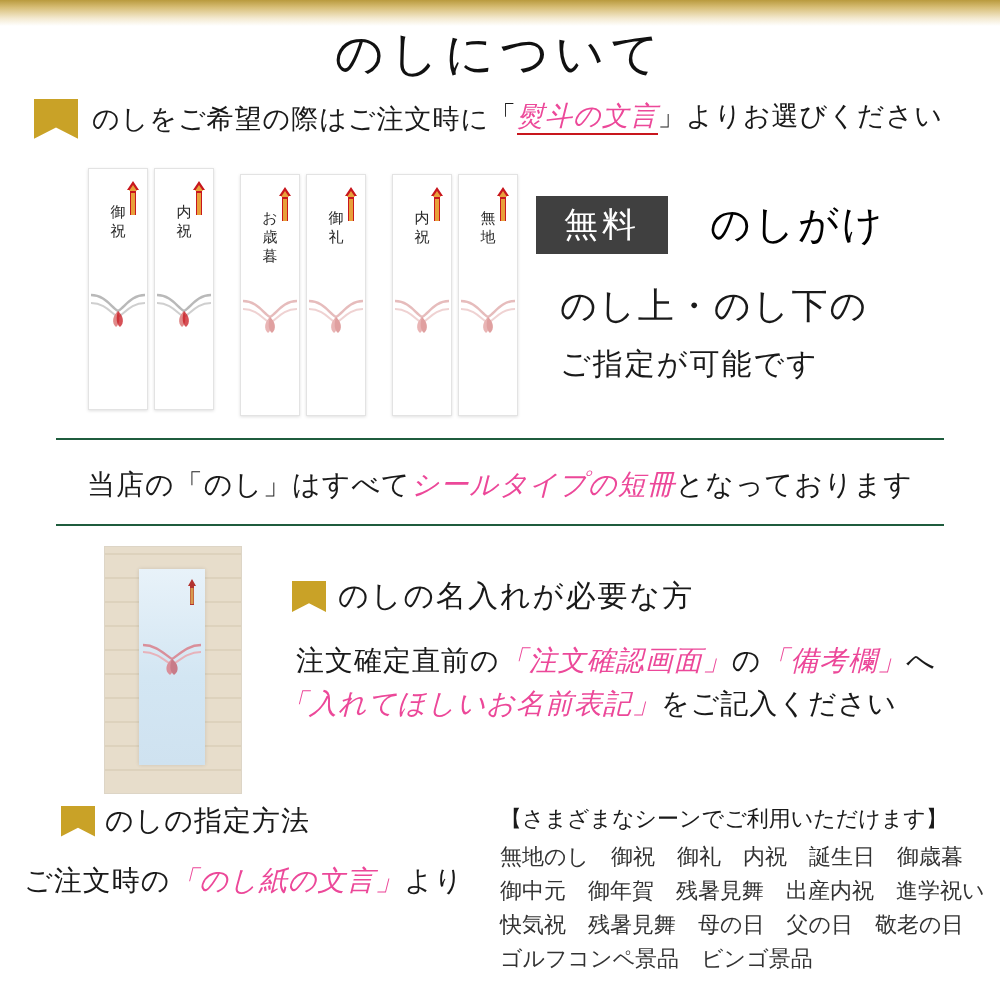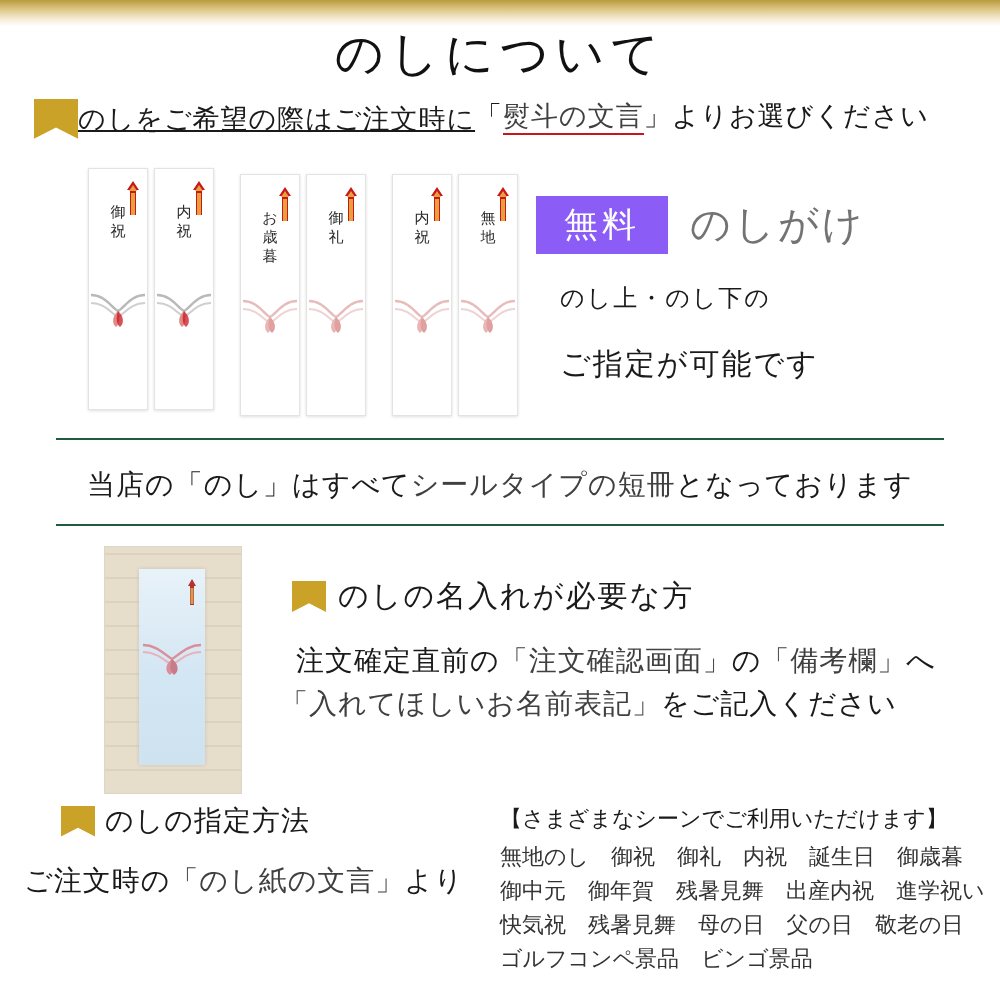"のしをご希望の際はご注文時に" .line1 .txt { margin-left: none -> 14px; text-decoration: underline -> none }
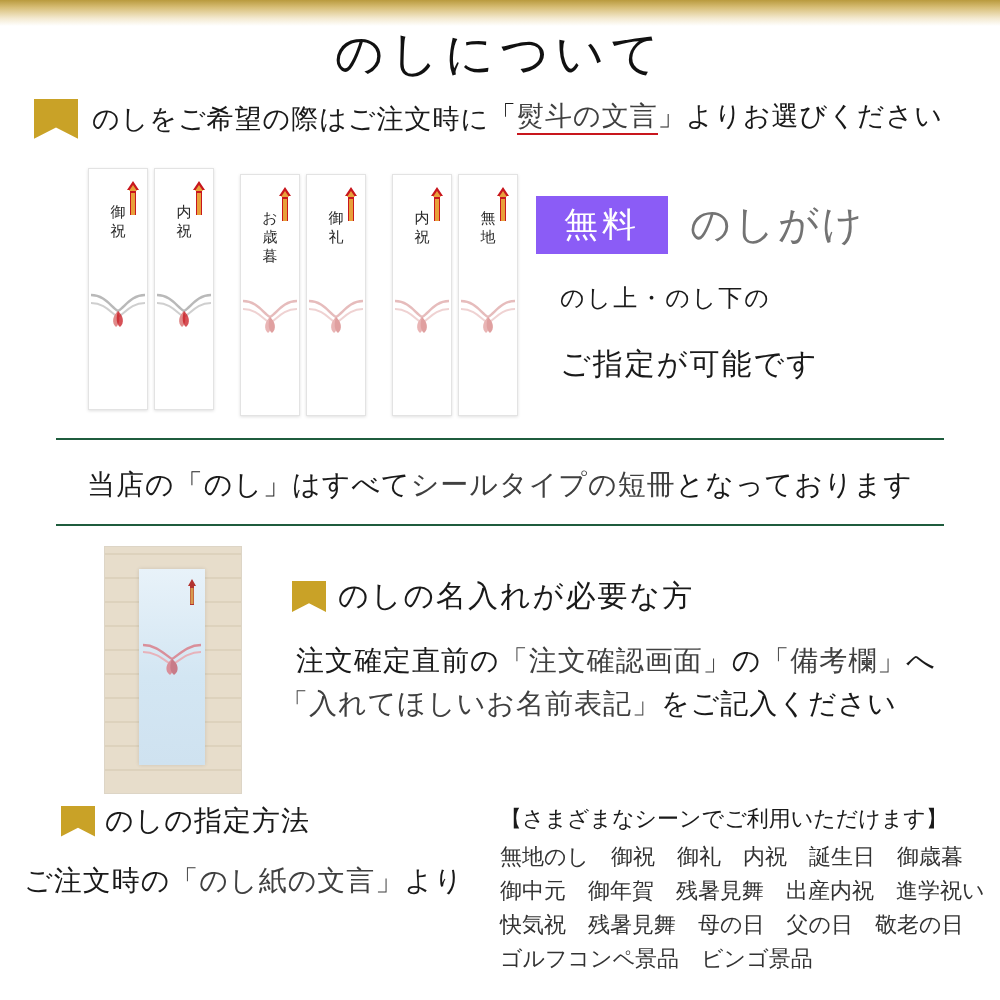"熨斗の文言" .red { color: #404040 -> #ec4899; font-style: none -> italic }
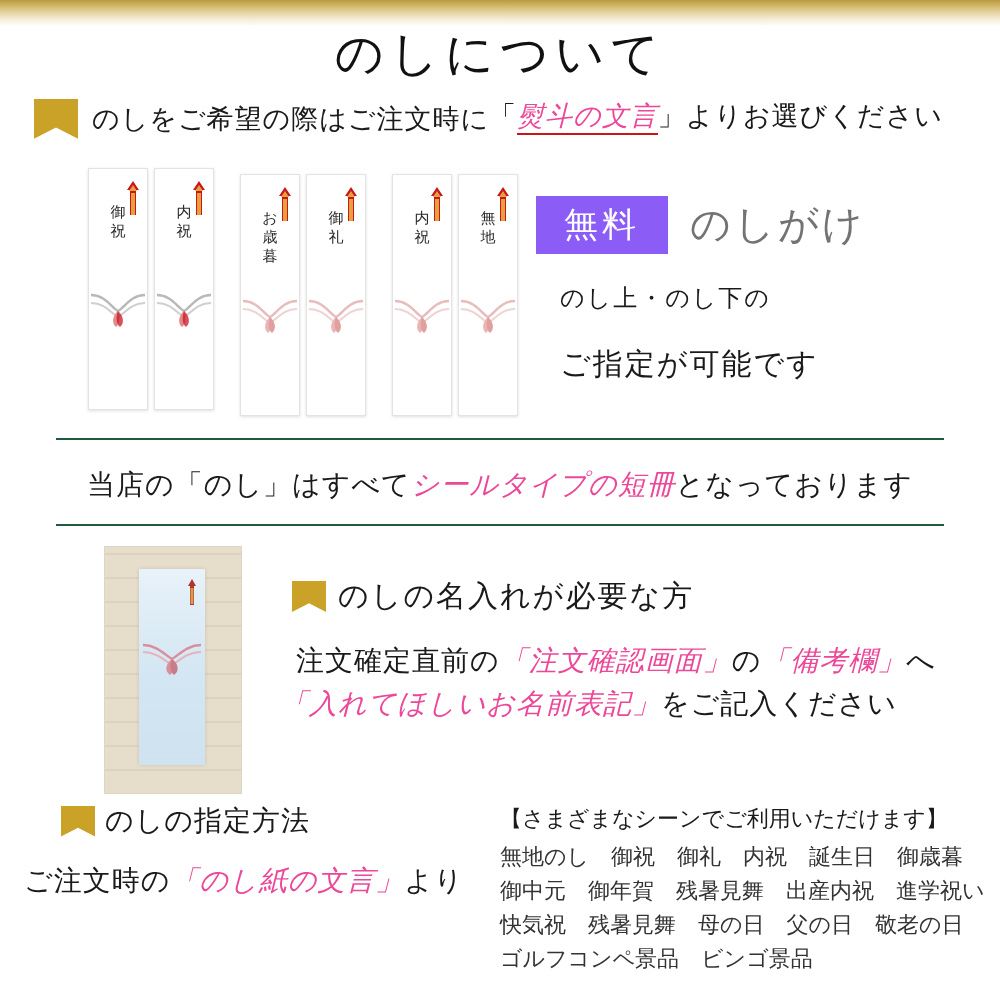"無料" .free-badge { background: #8b5cf6 -> #404040 }
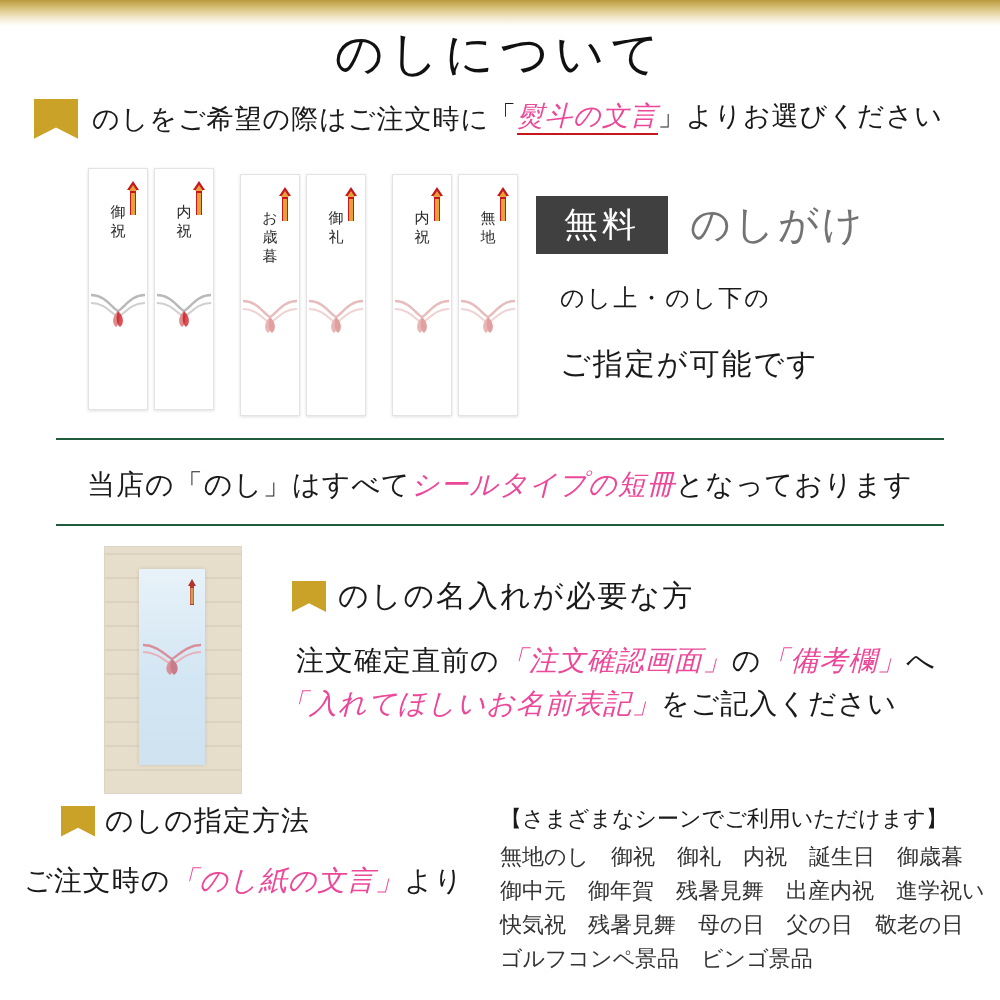"のしがけ" .noshigake { color: #737373 -> #000000; left: 690px -> 710px }
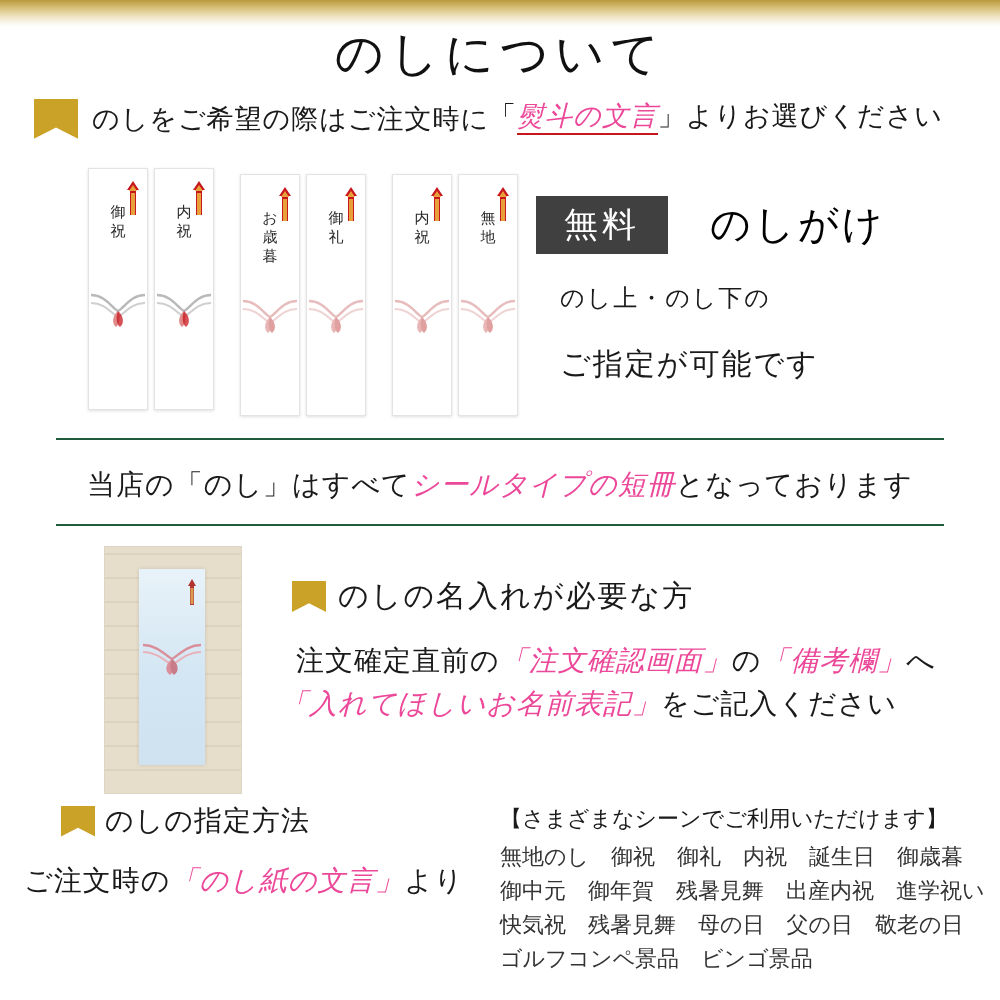"のし上・のし下の" .r-line2 { font-size: 24px -> 36px }
